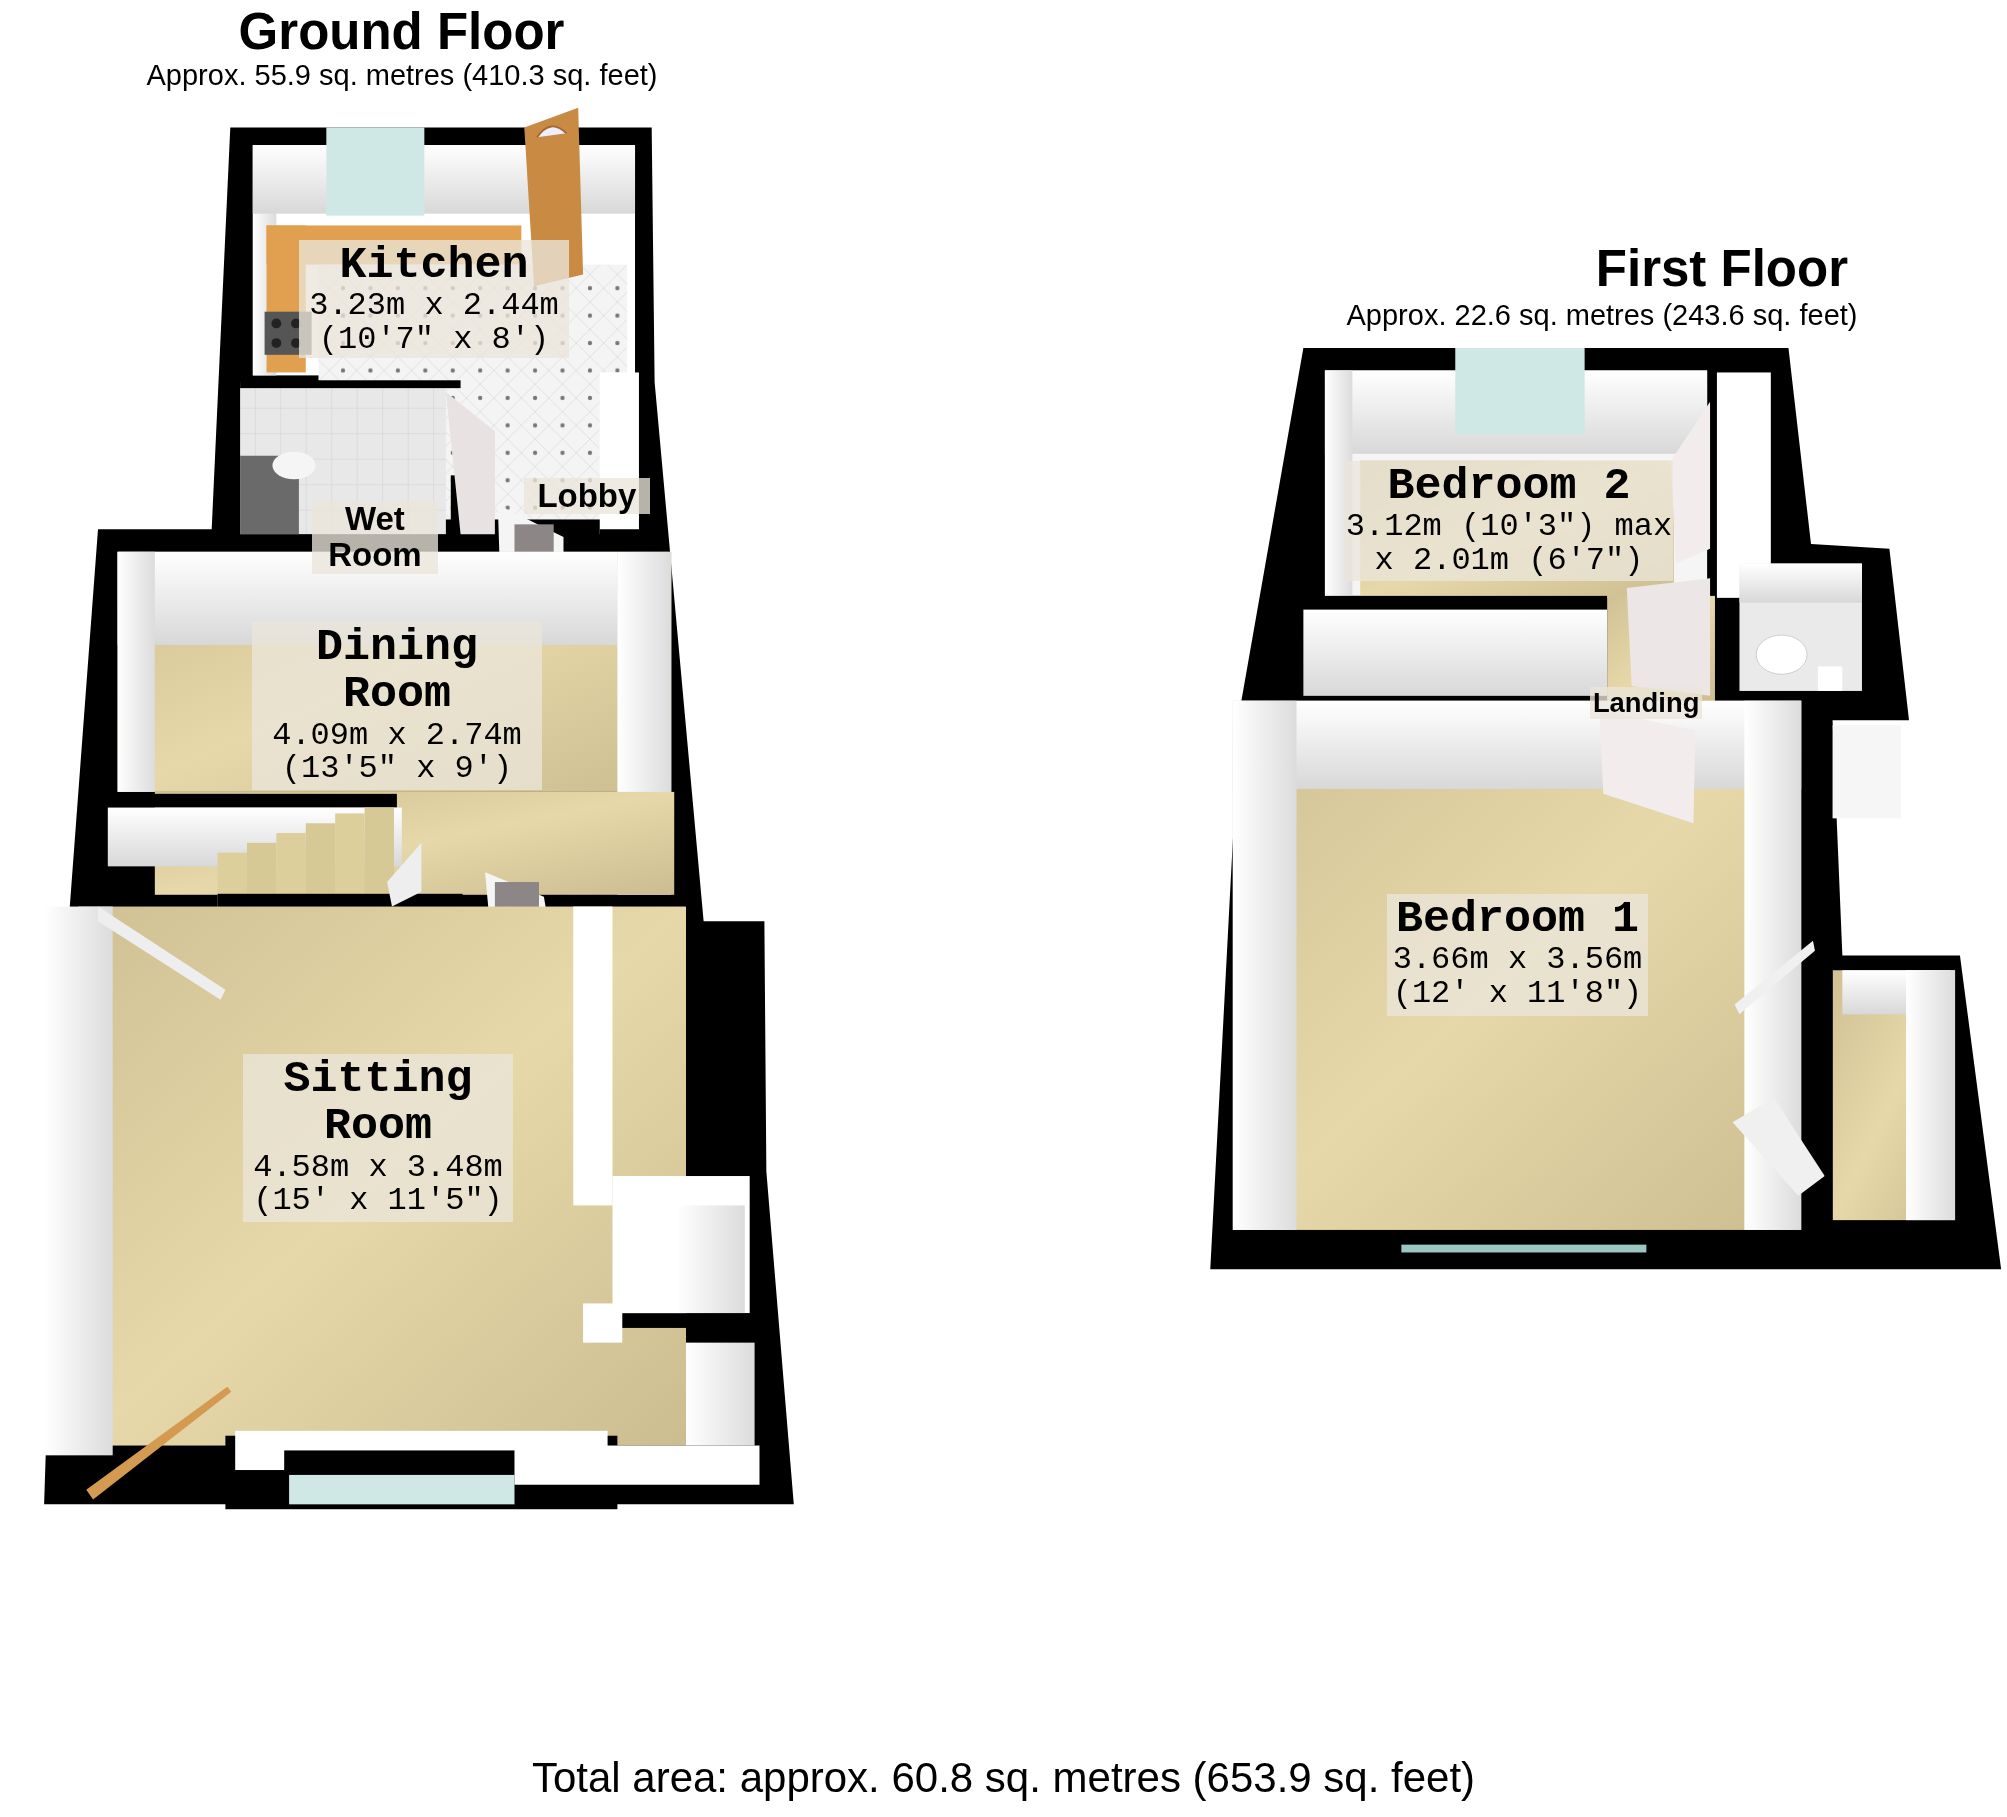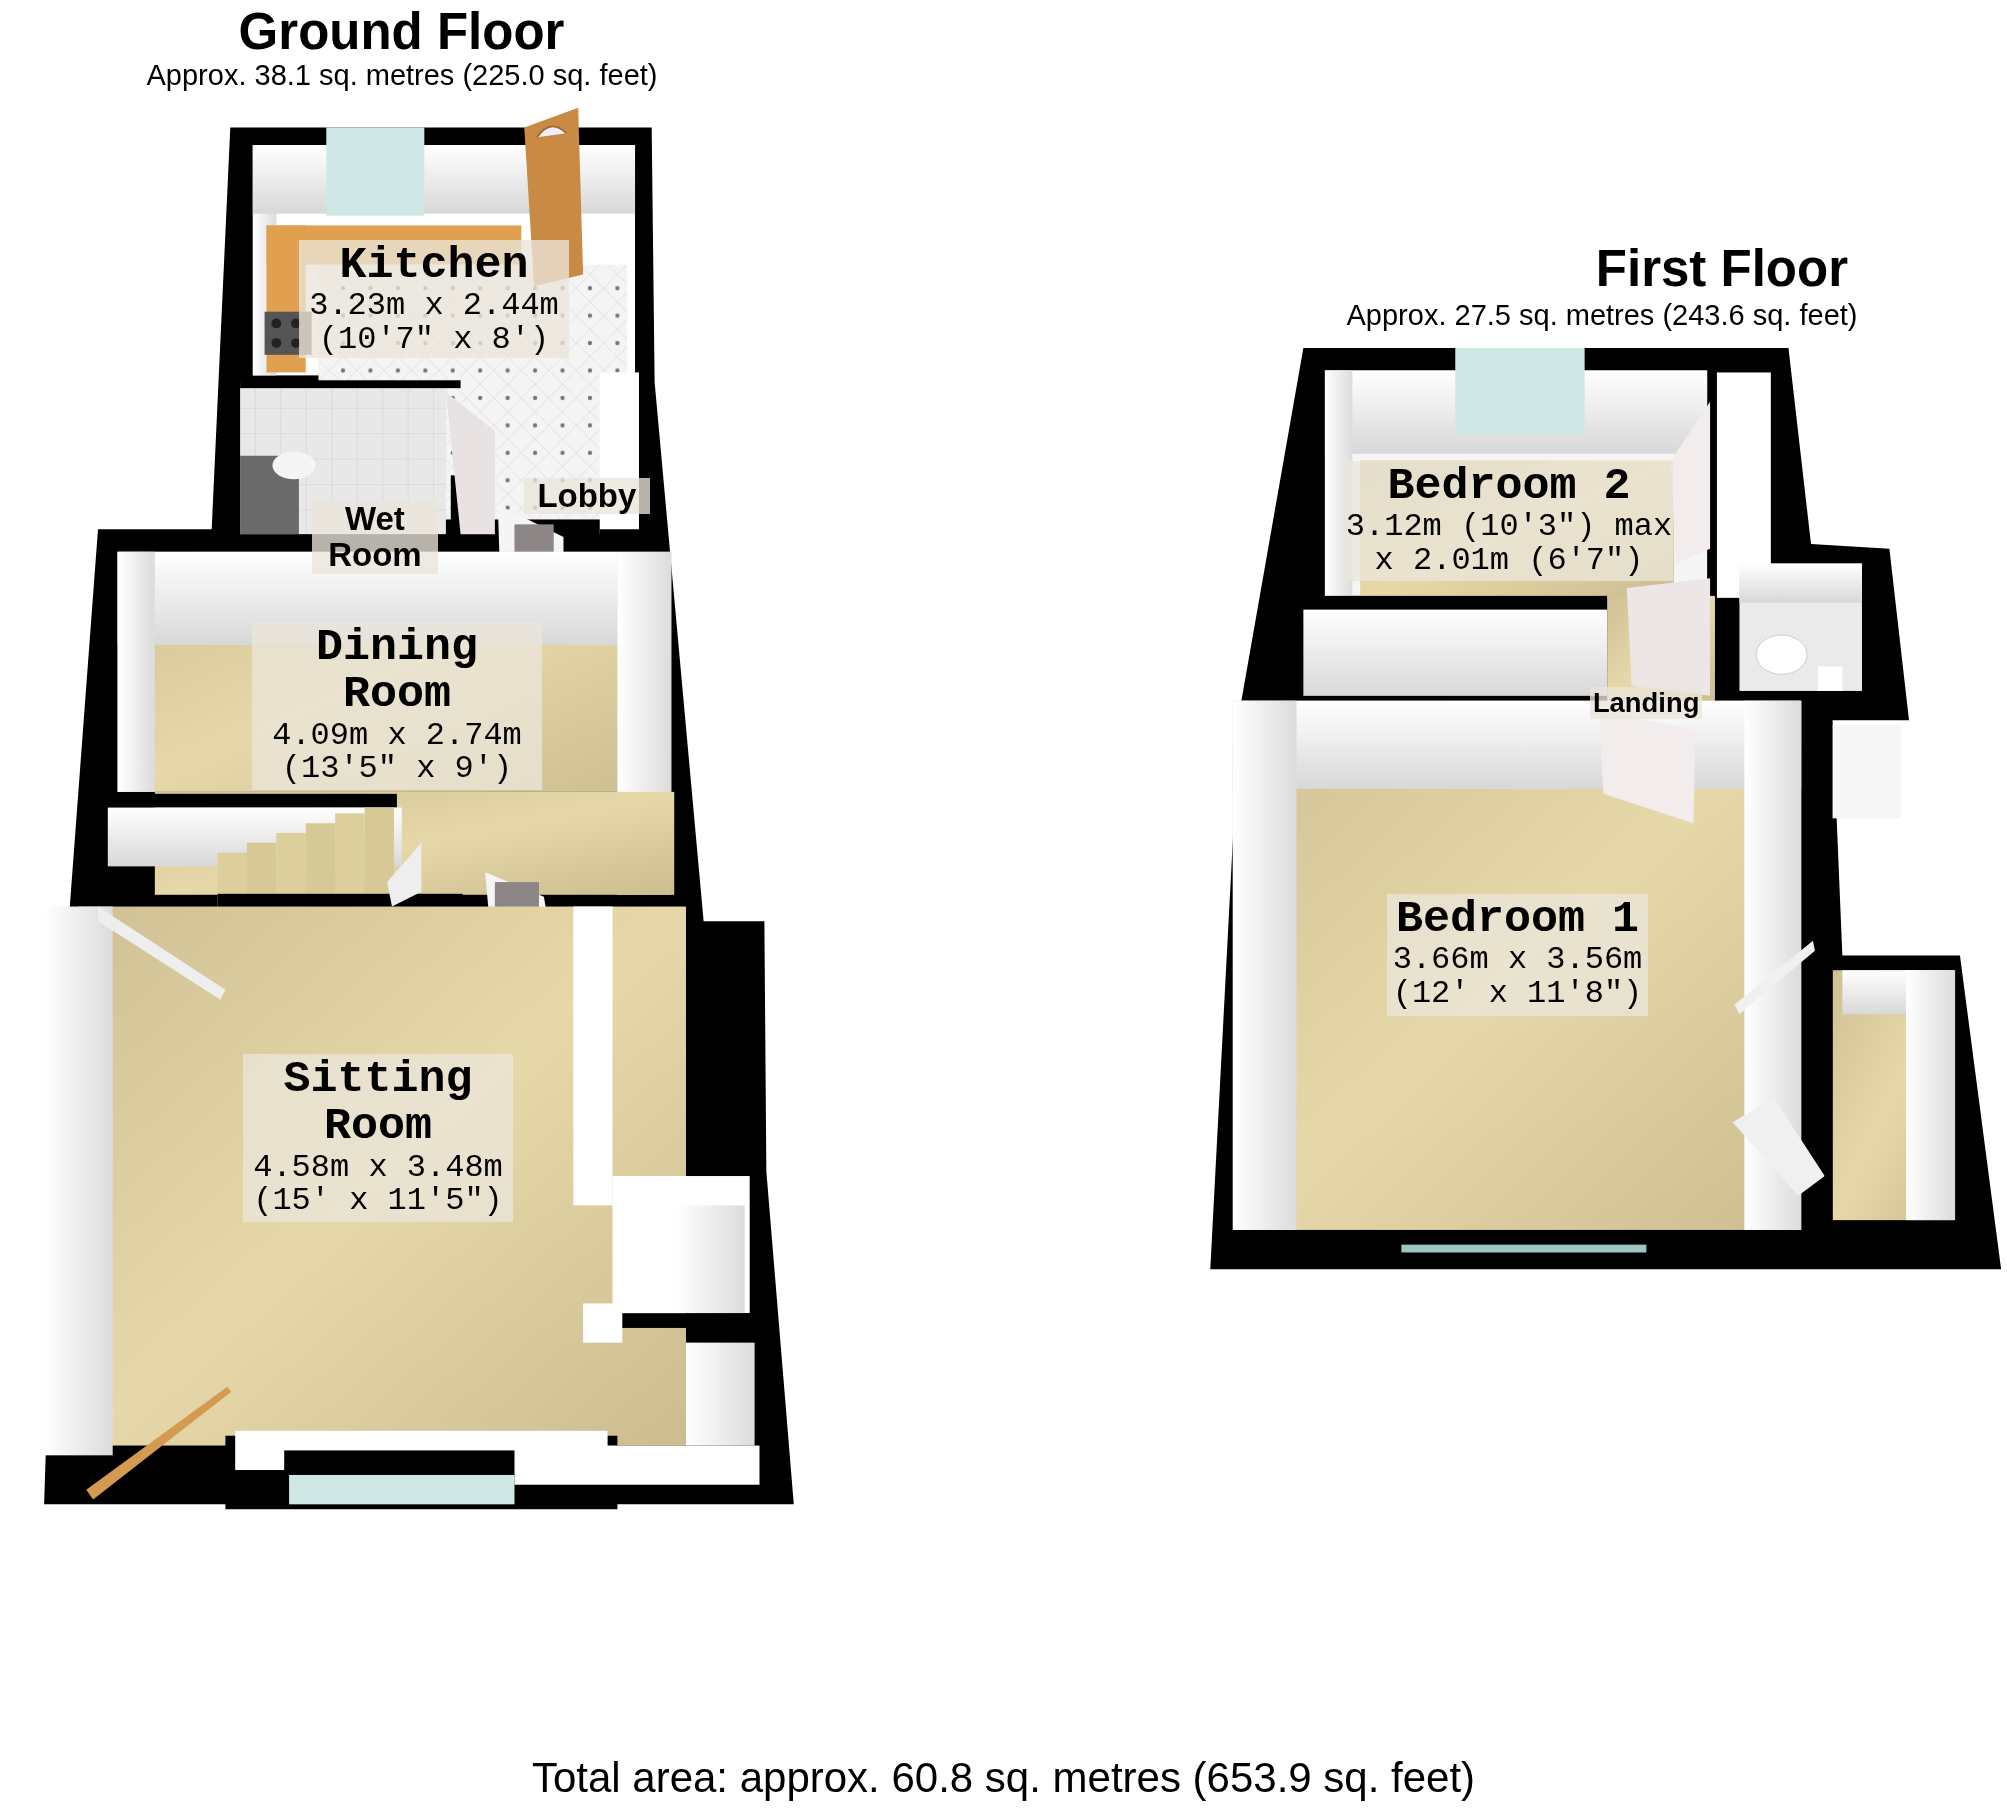"Approx. 38.1 sq. metres (225.0" div.floor-area { text: 38.1 sq. metres (225.0 -> 55.9 sq. metres (410.3 }
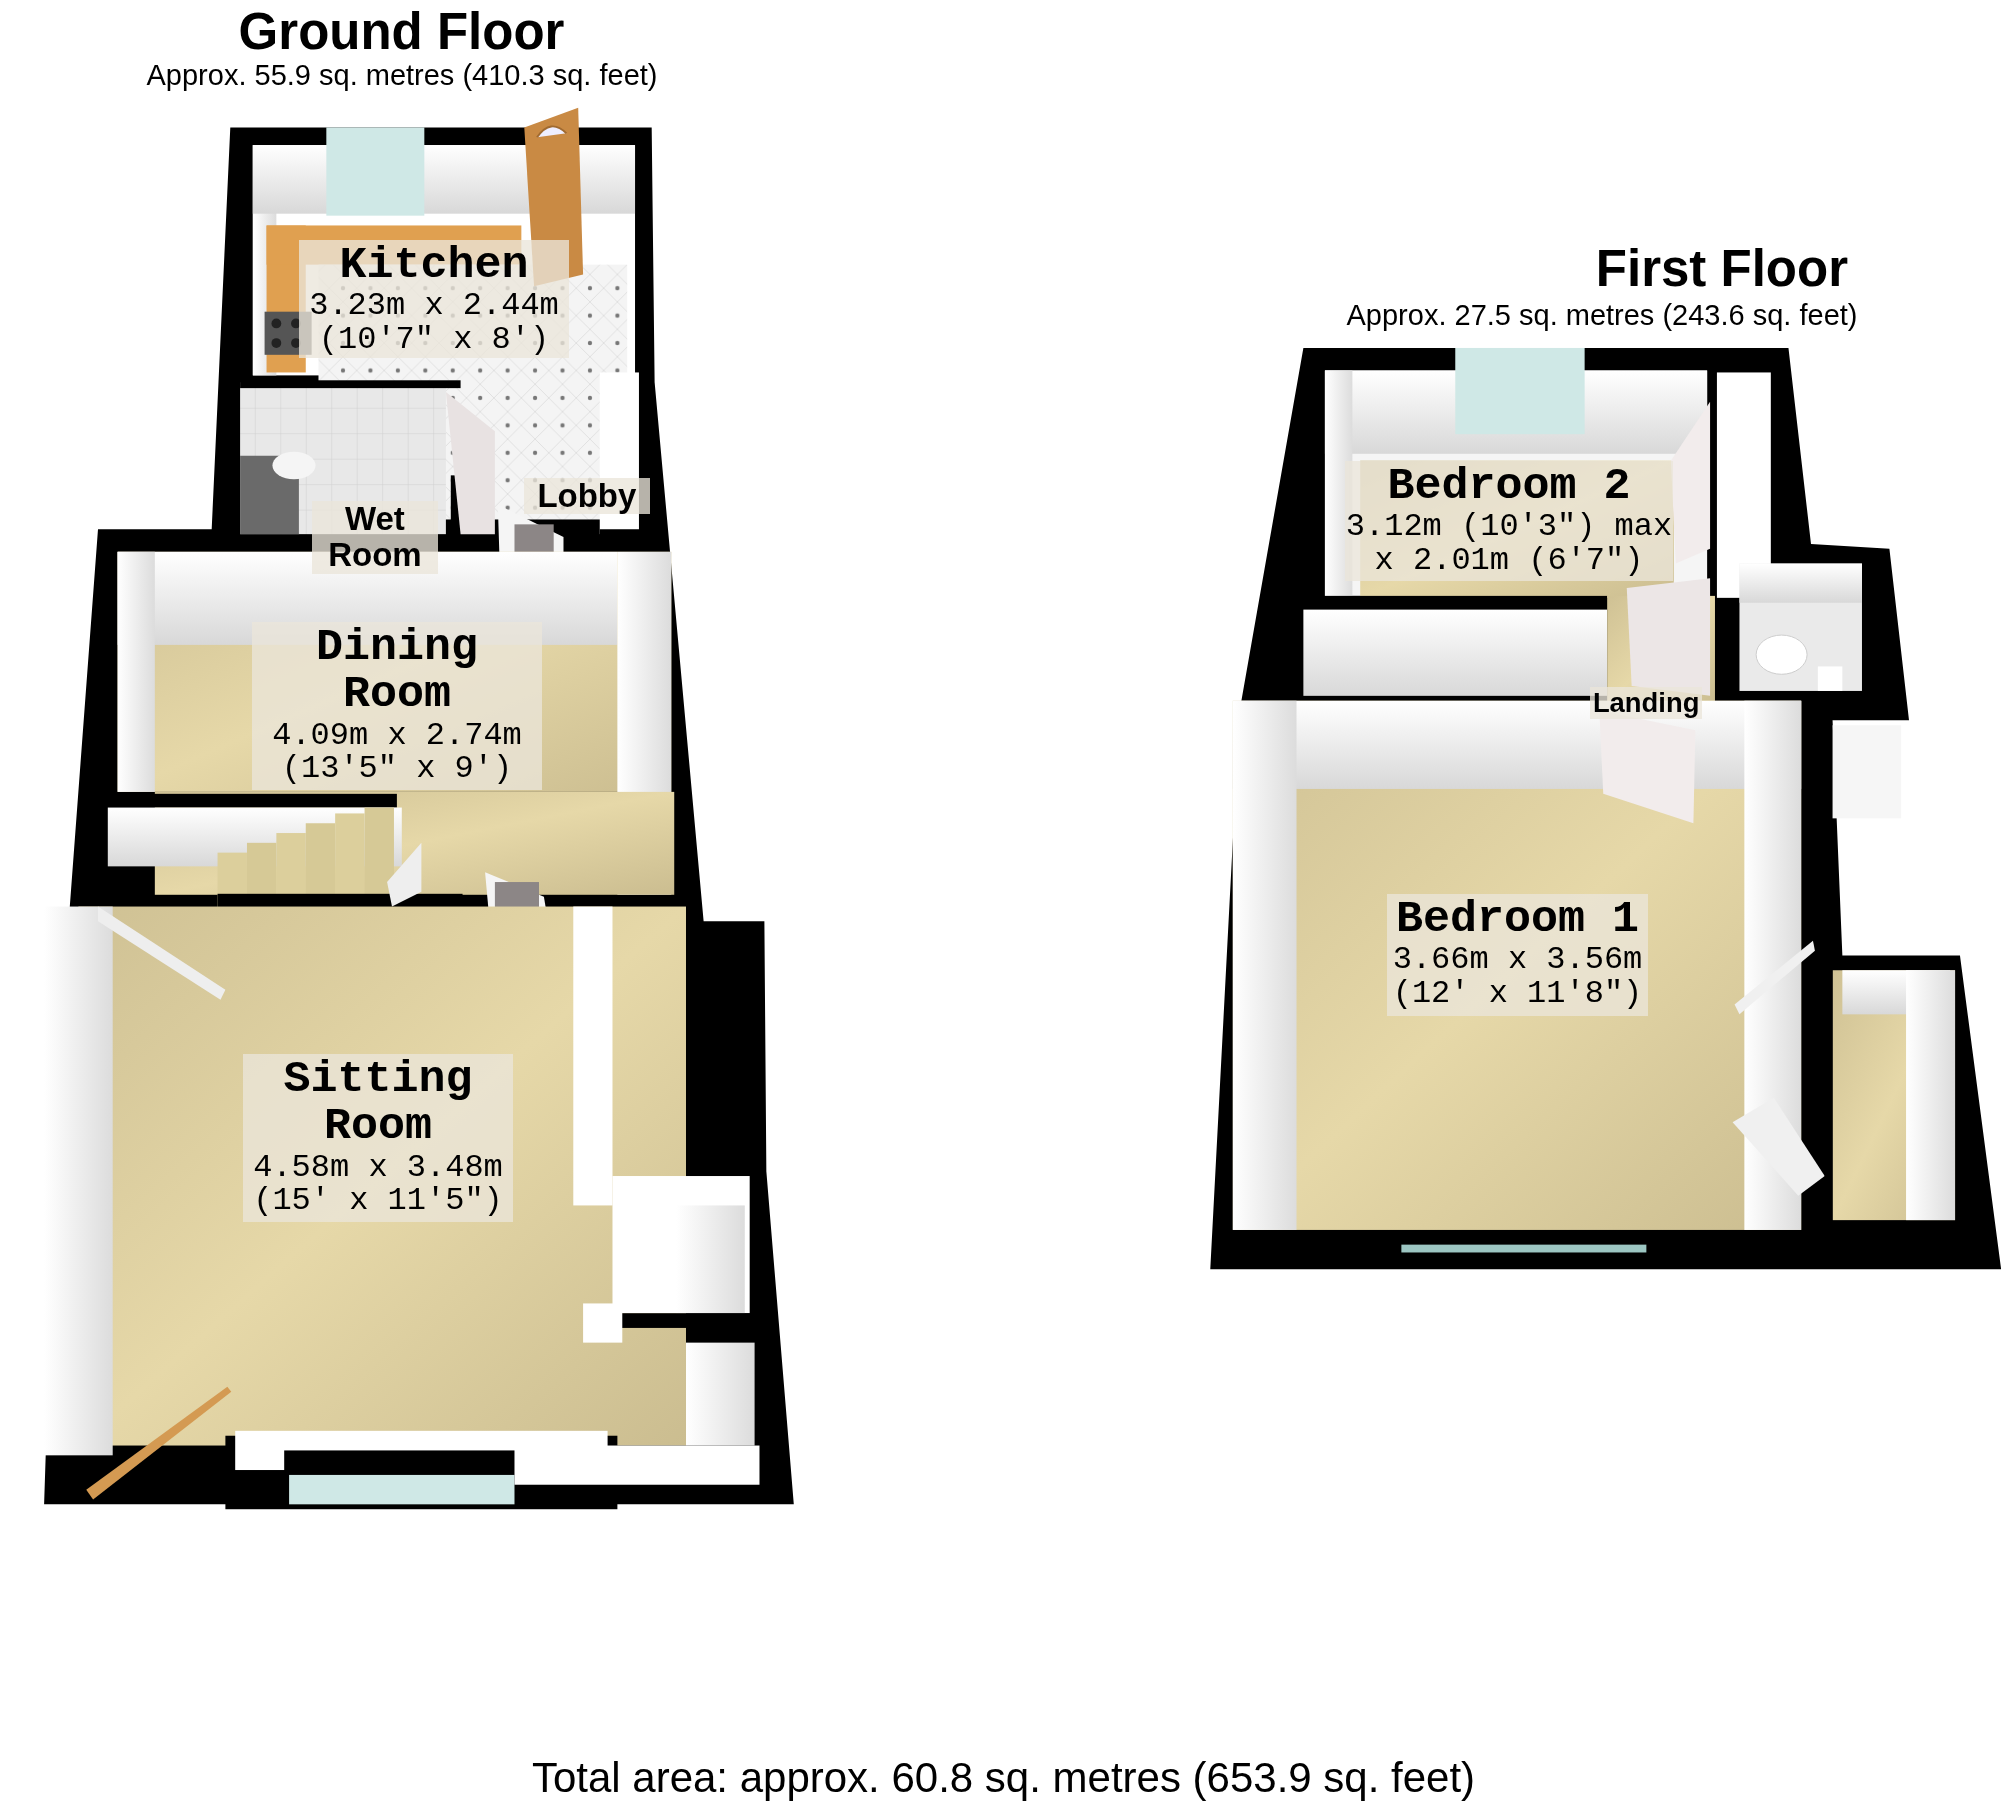"Approx. 27.5 sq. metres (243.6" div.floor-area { text: 27.5 -> 22.6 }
